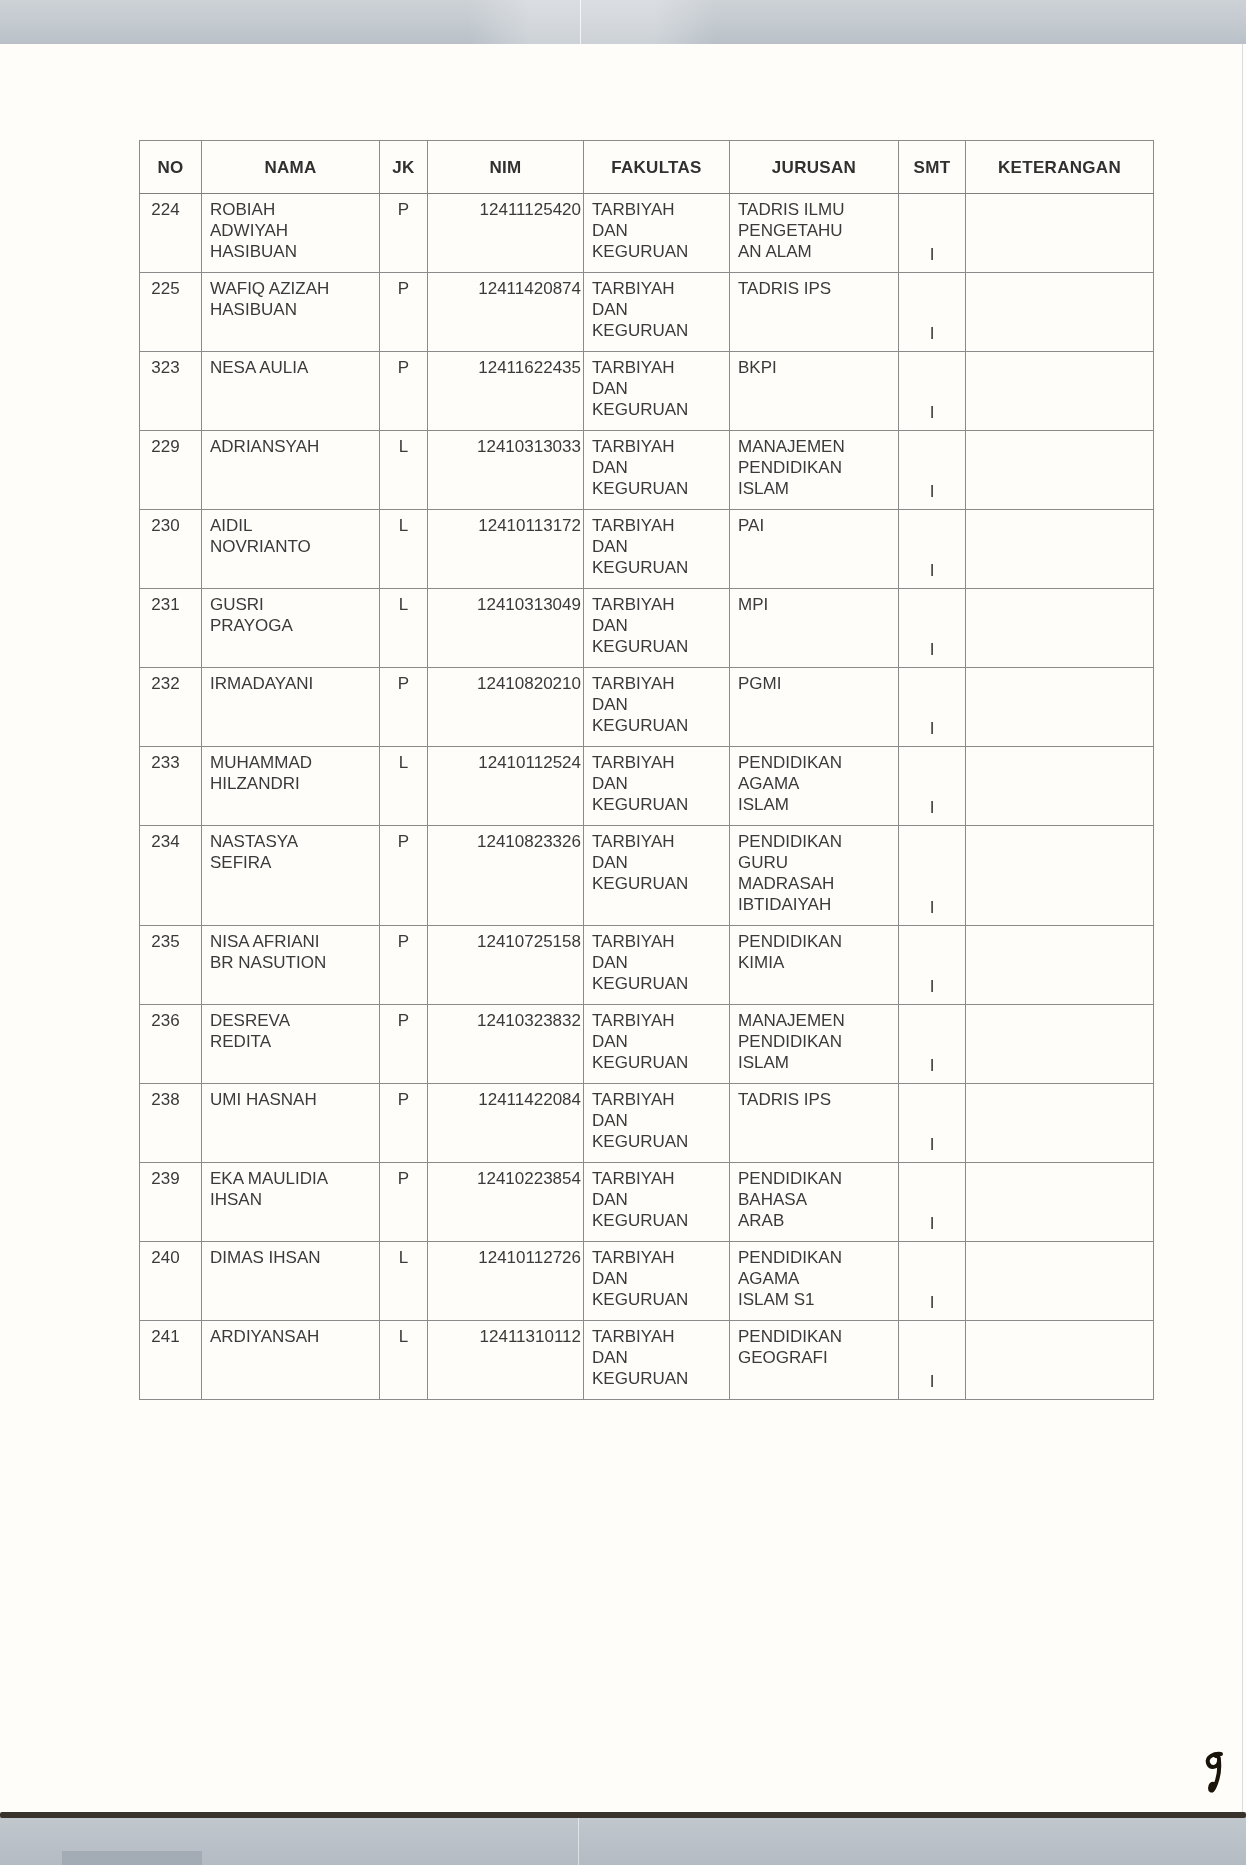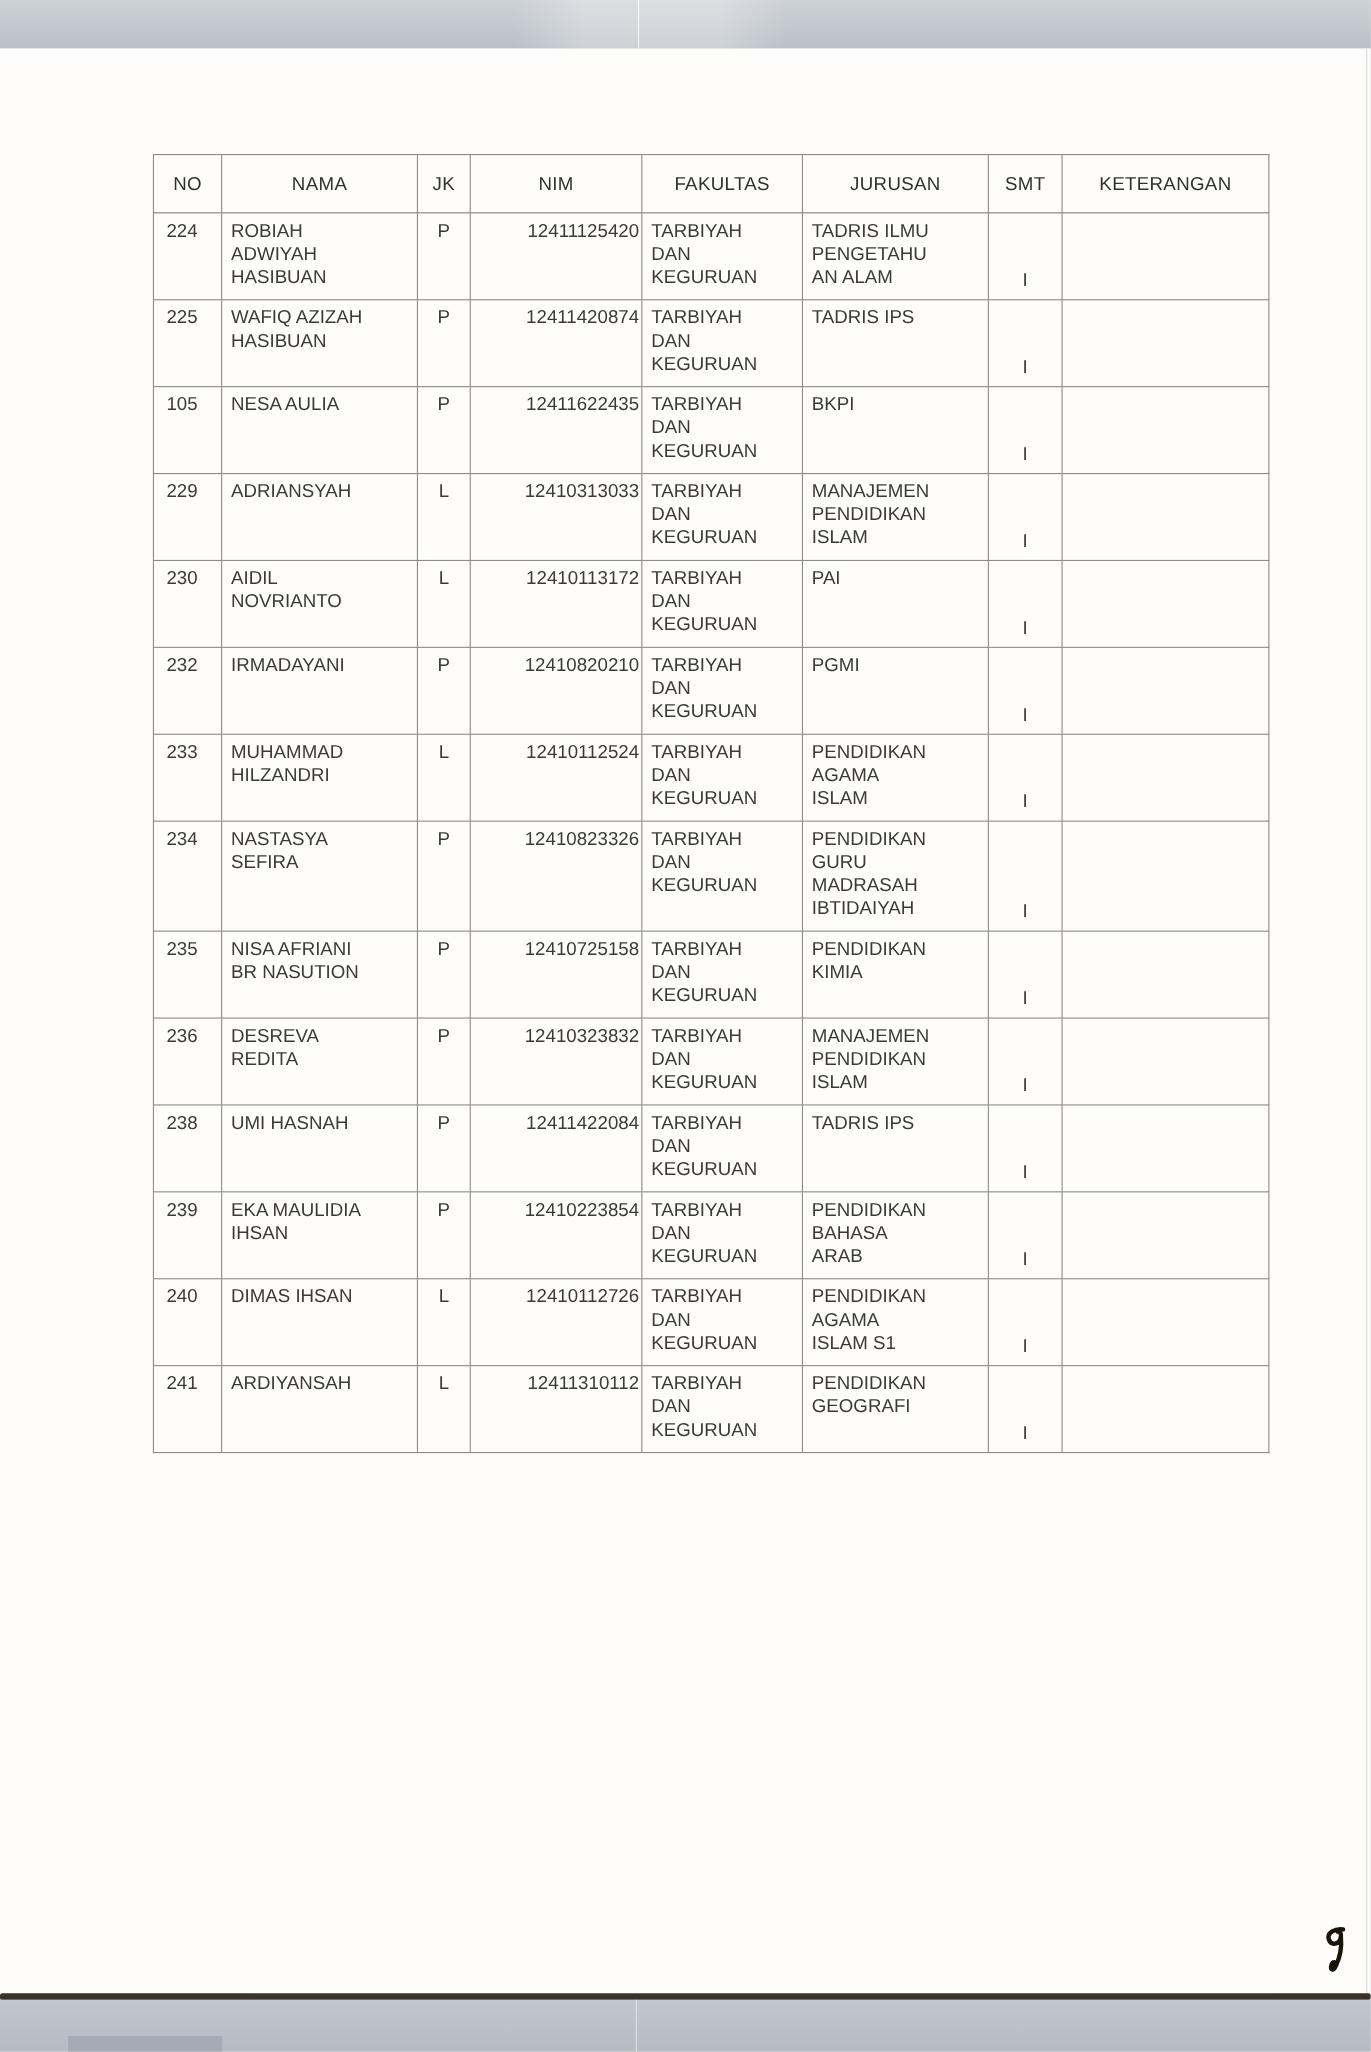"NO" .roster thead th { font-weight: normal -> bold }
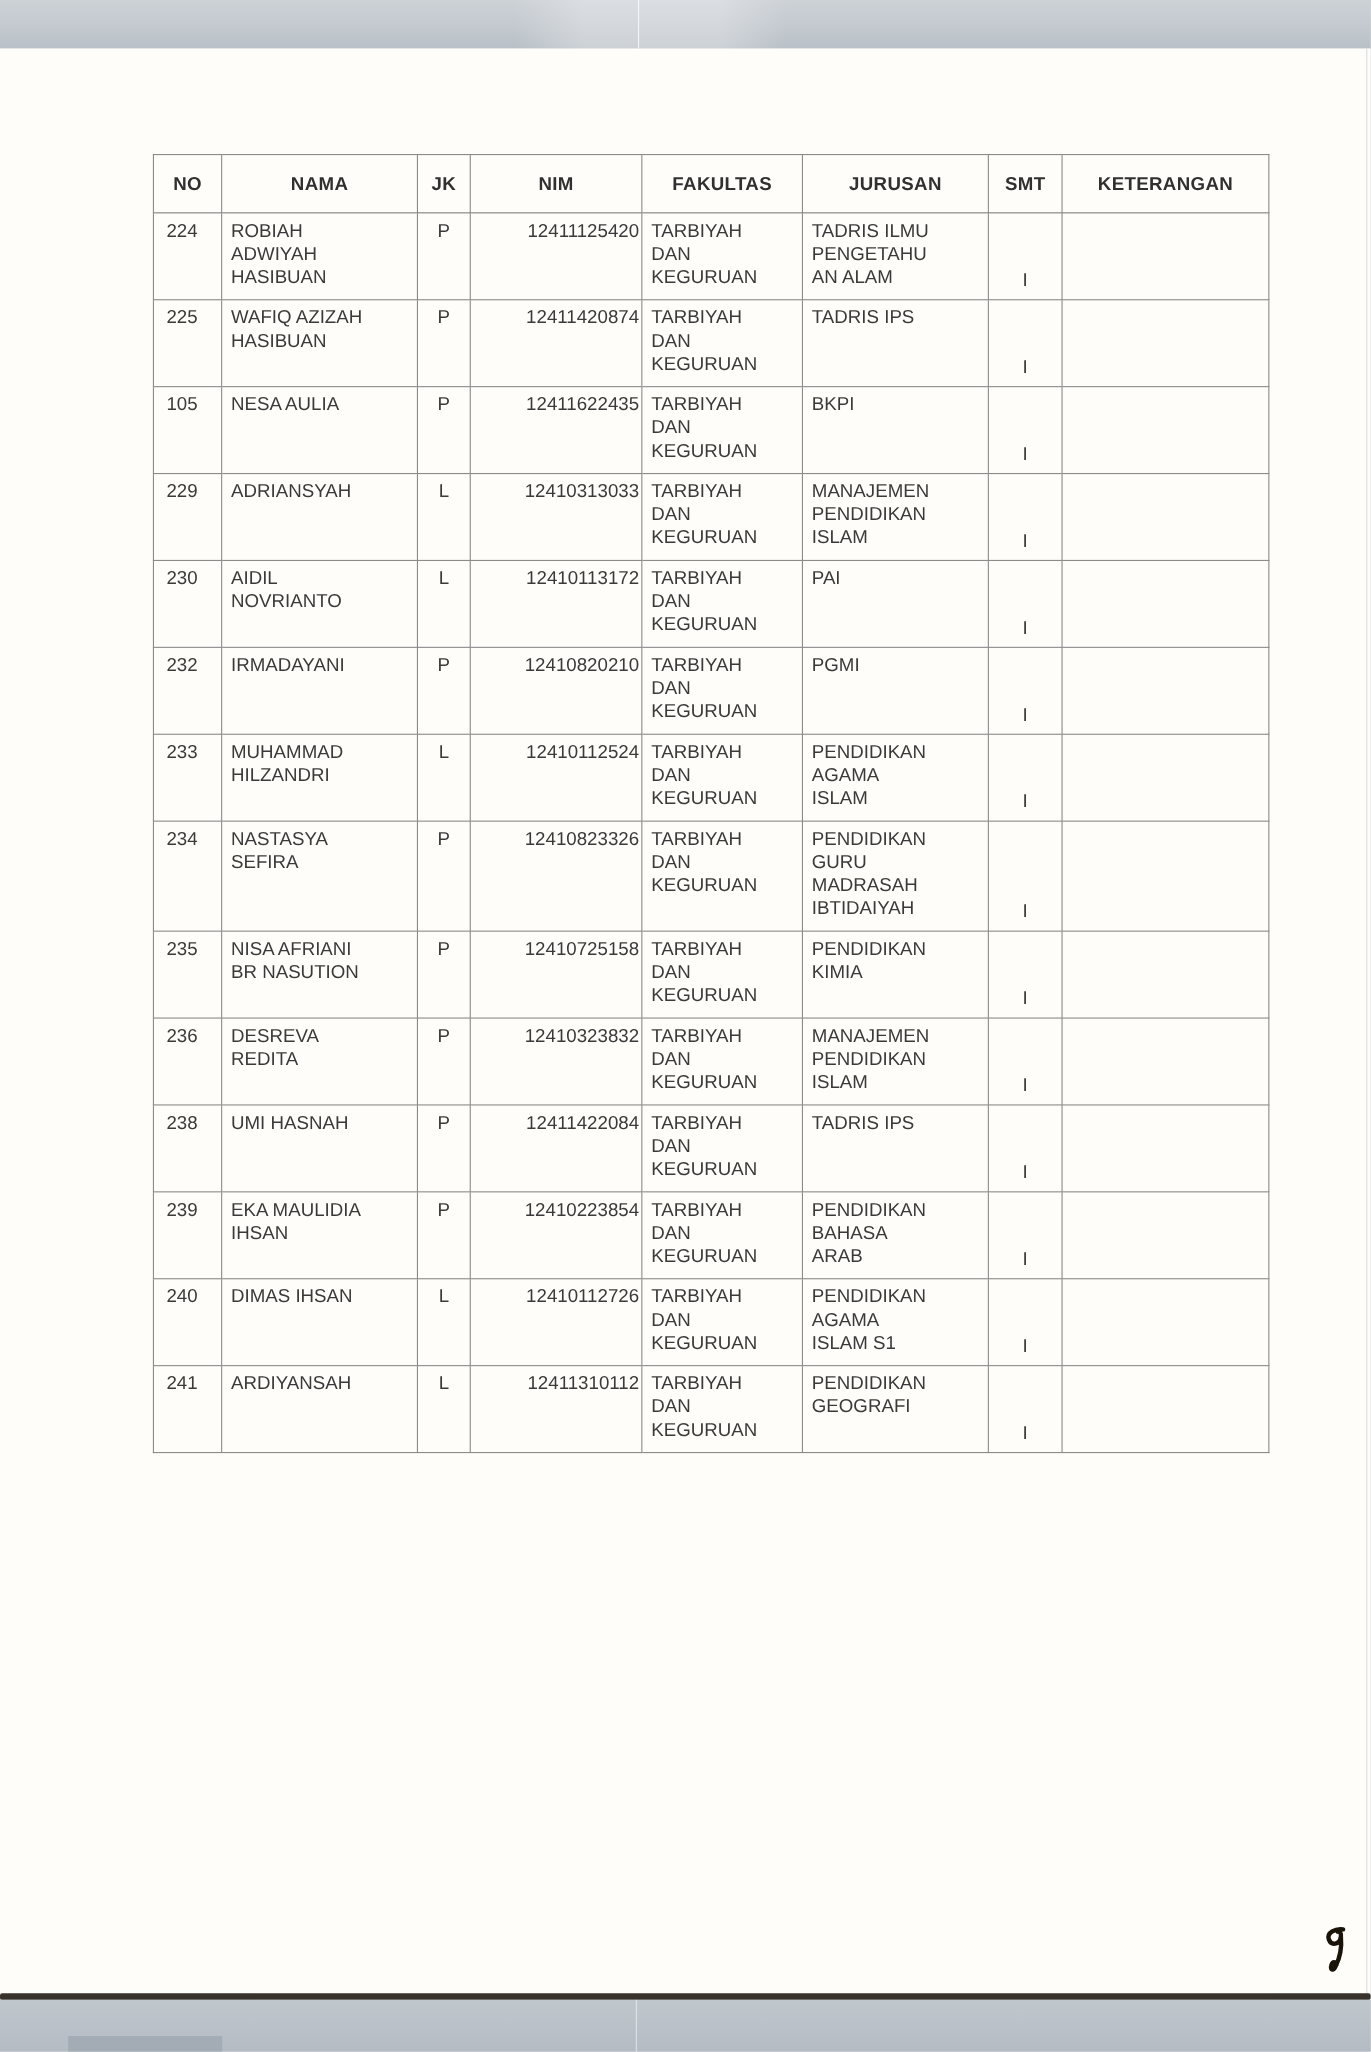"105" td.c-no { text: 105 -> 323 }
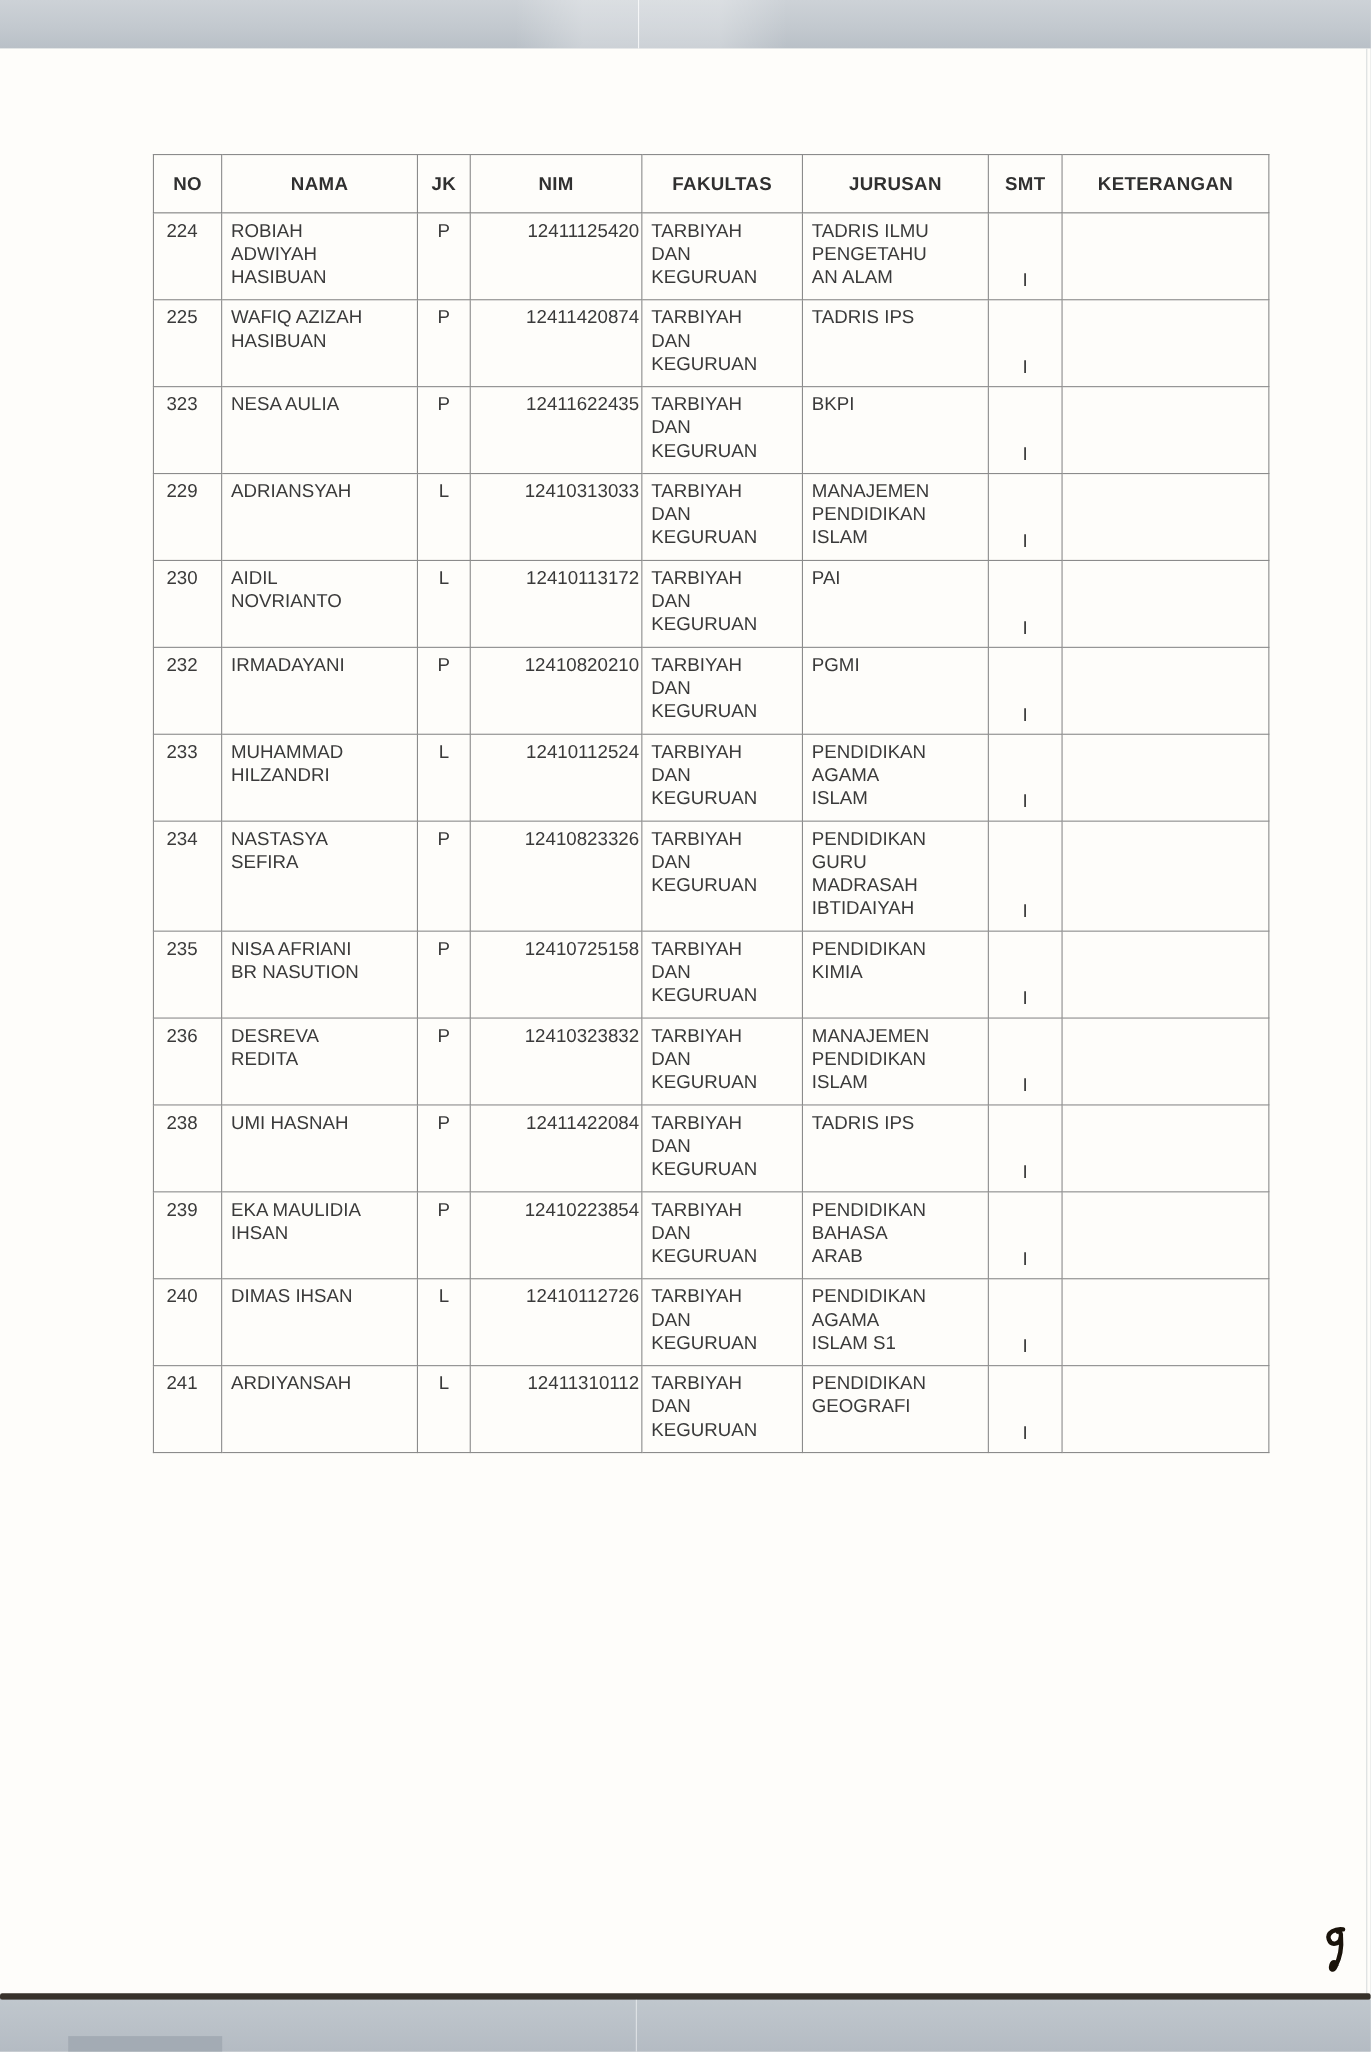"231" tr { html: none -> <tr> <td>231</td> <td>GUSRI PRAYOGA</td> <td>L</td> <td>12410313049</td> <td>TARBIYAH DAN KEGURUAN</td> <td>MPI</td> <td>I</td> <td></td> </tr> }
